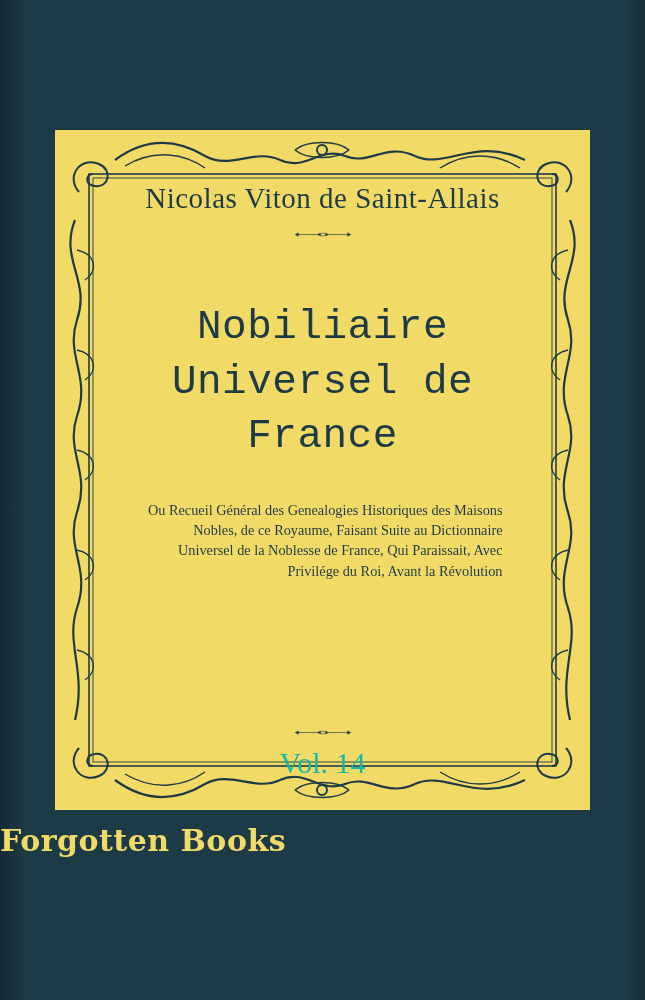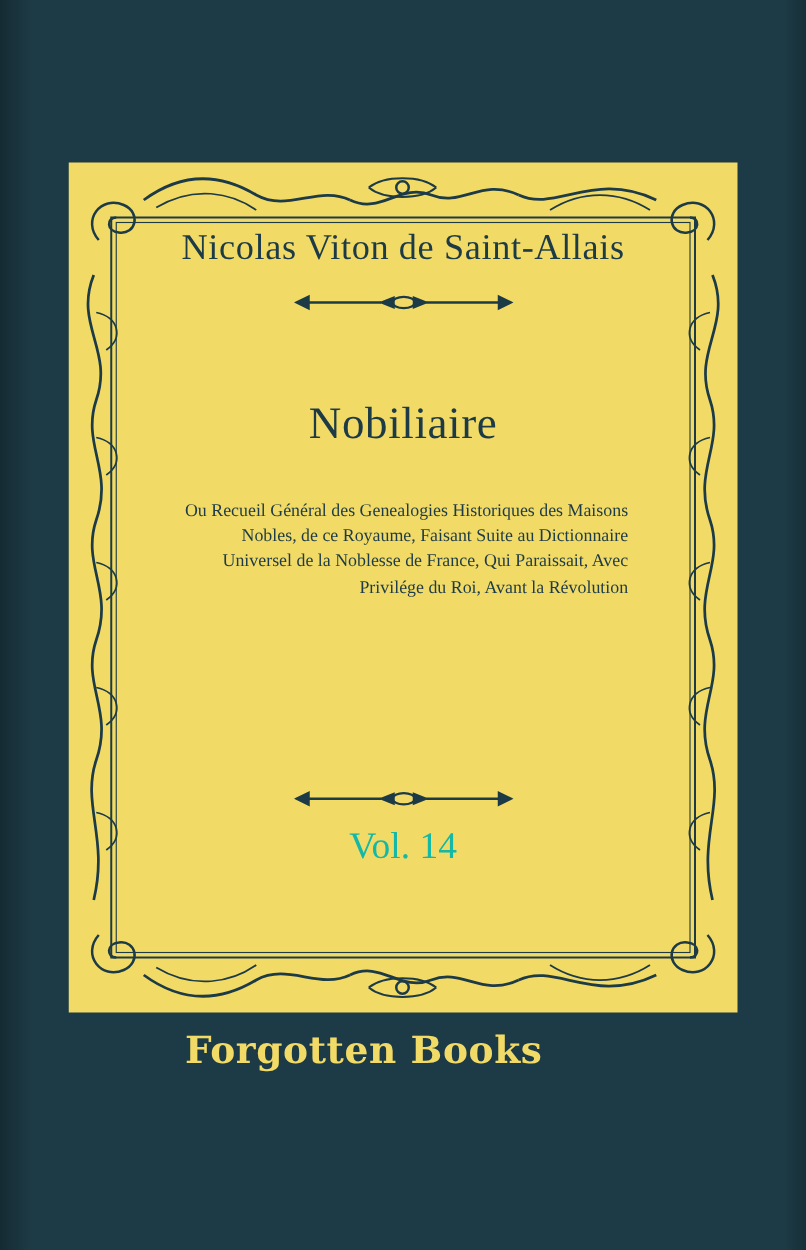"Nobiliaire" .title-line { font-family: Liberation Serif, serif -> Liberation Mono, monospace; font-size: 36px -> 41px }
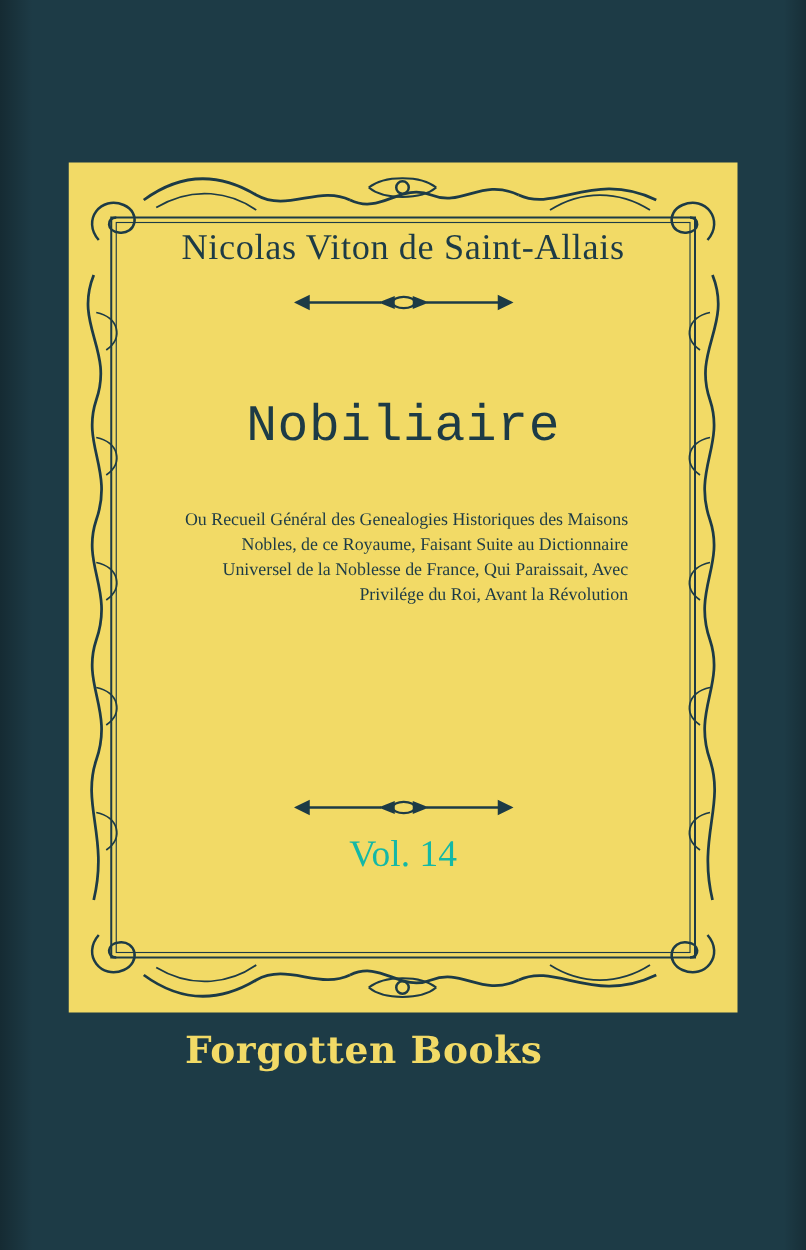"Universel de France" div.title-line { html: none -> <div>Universel de France</div> }
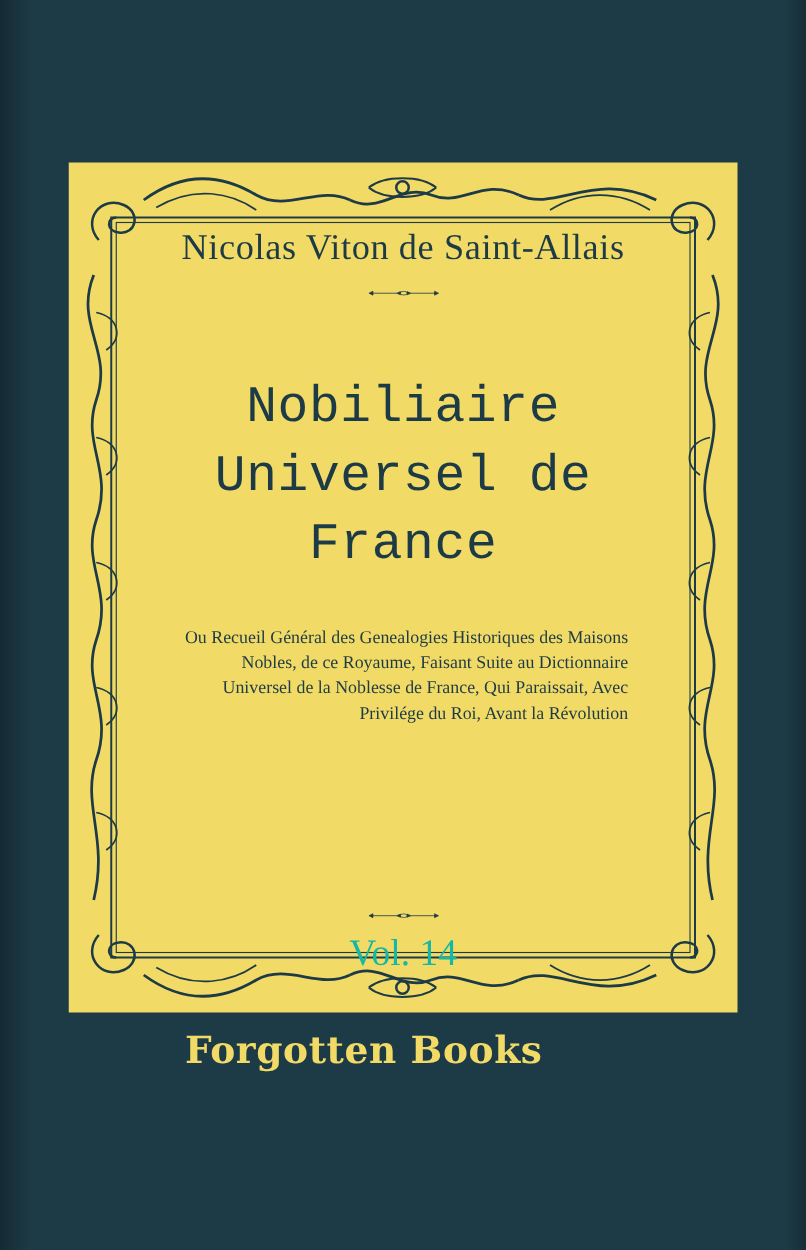"Forgotten Books" .publisher { text-align: center -> left }
